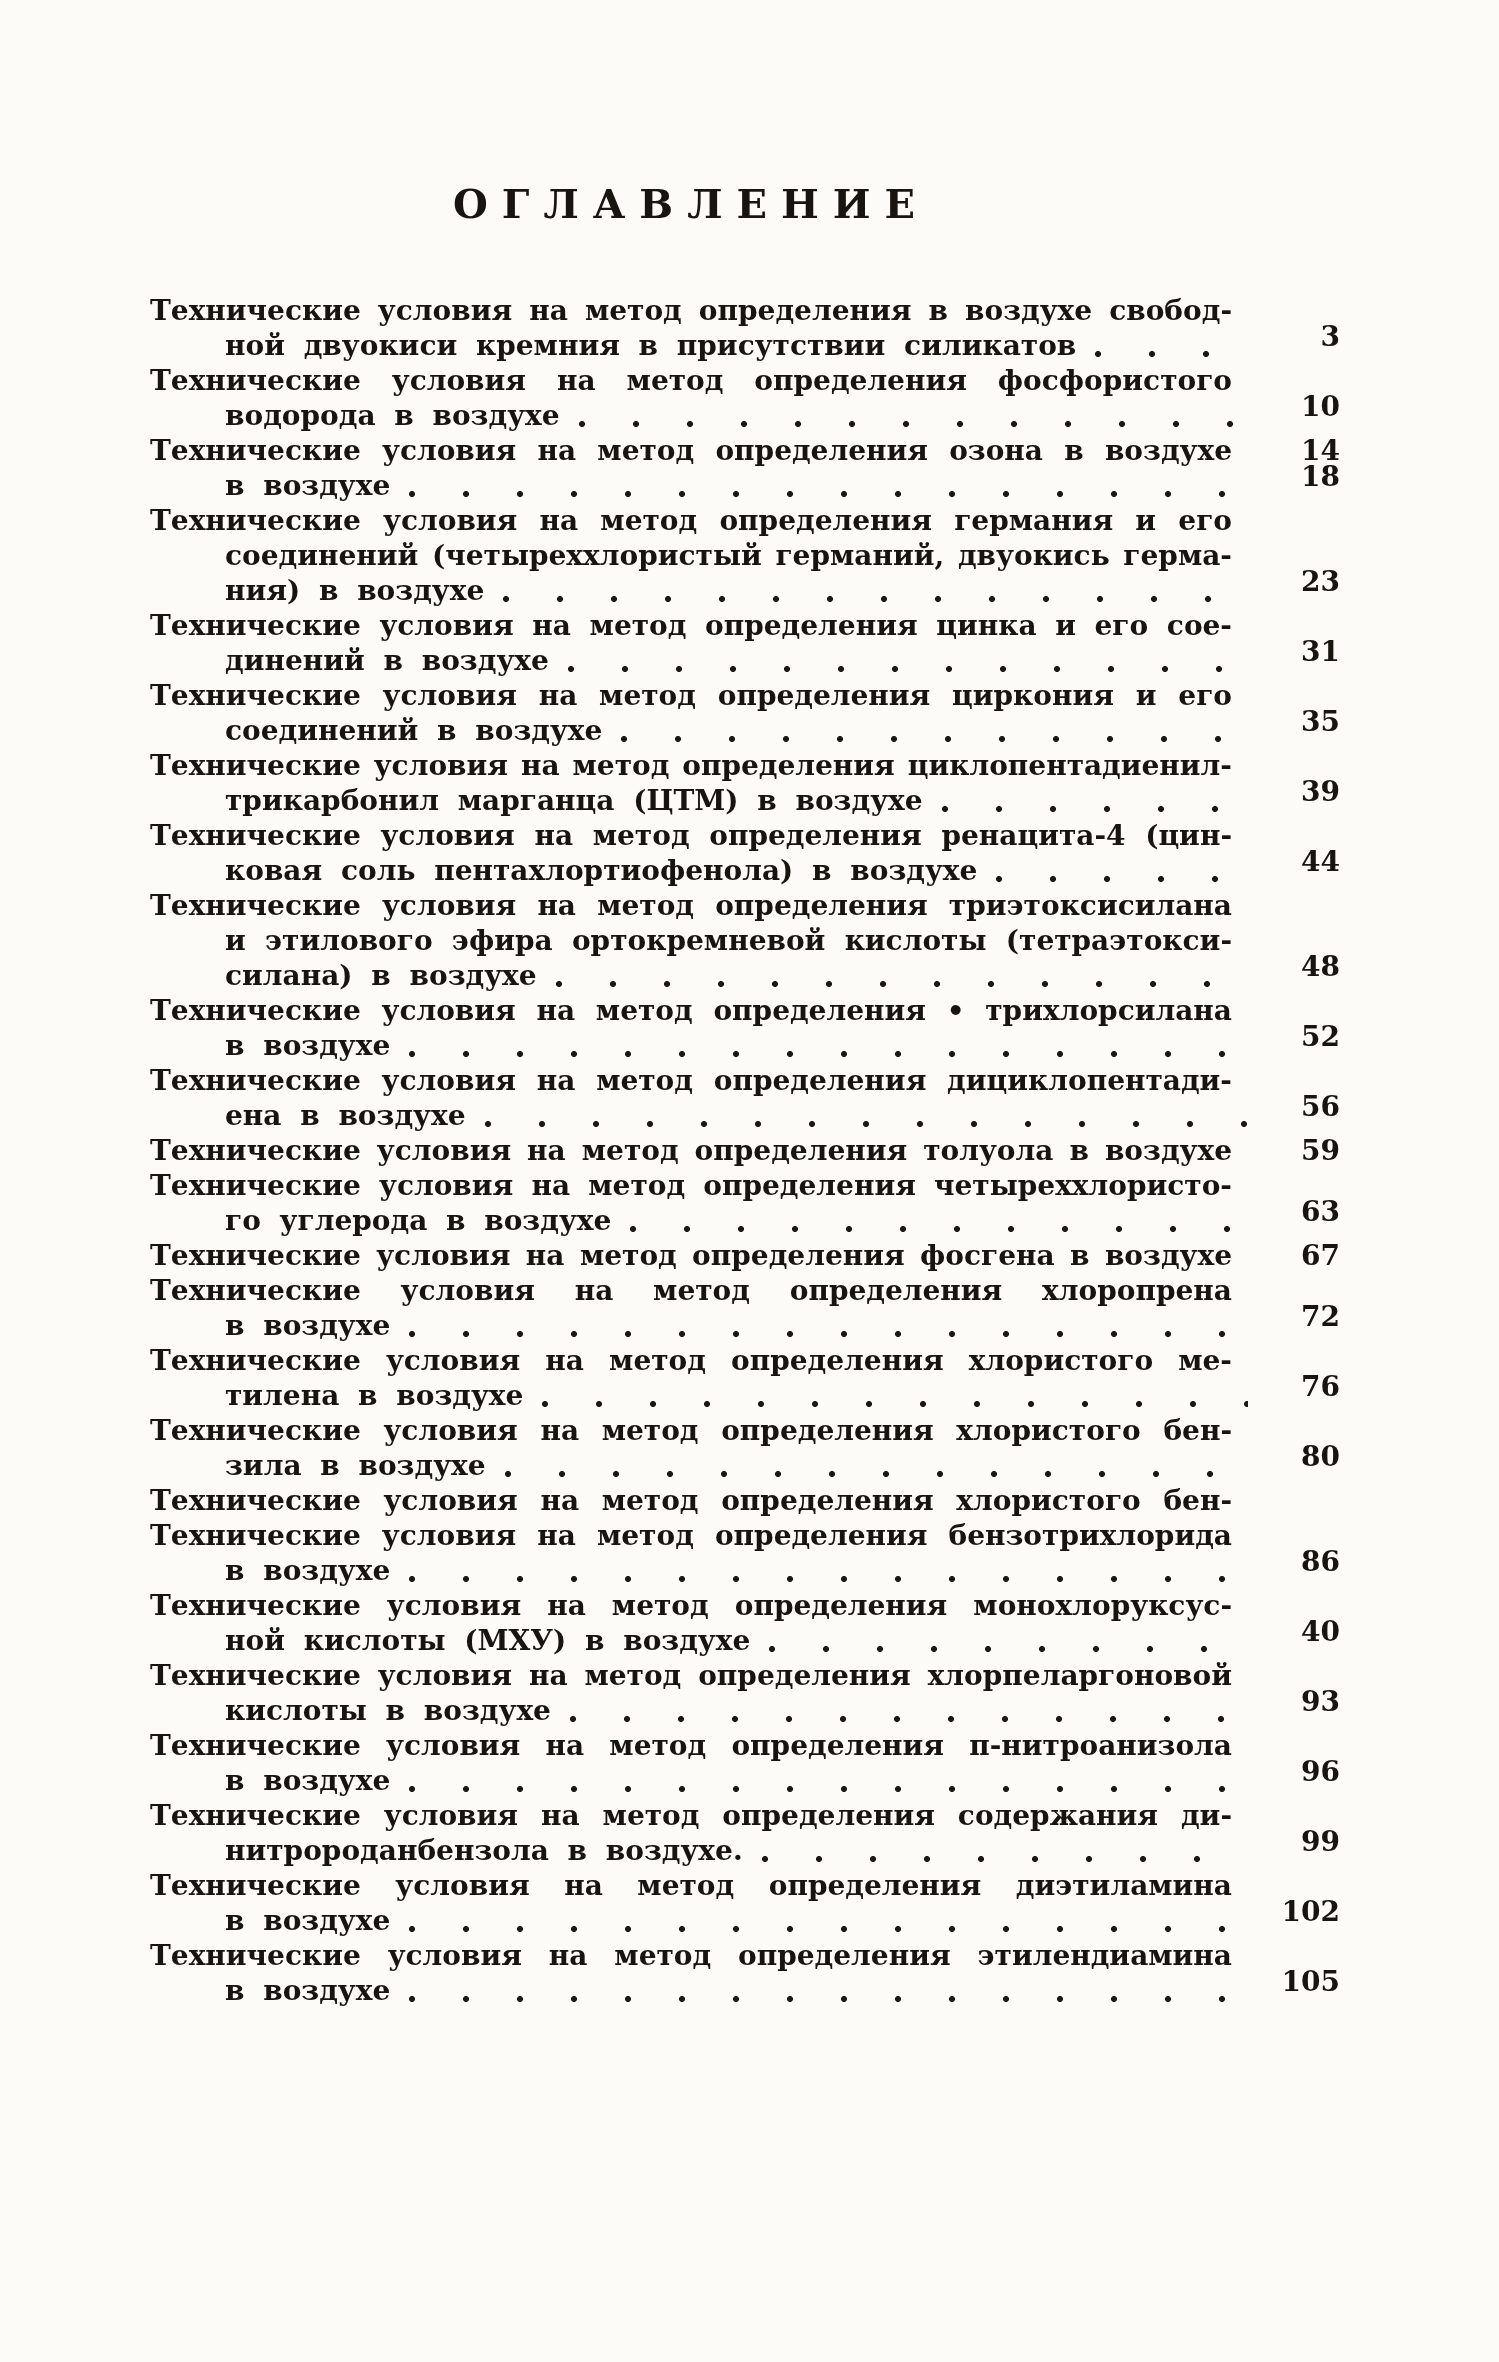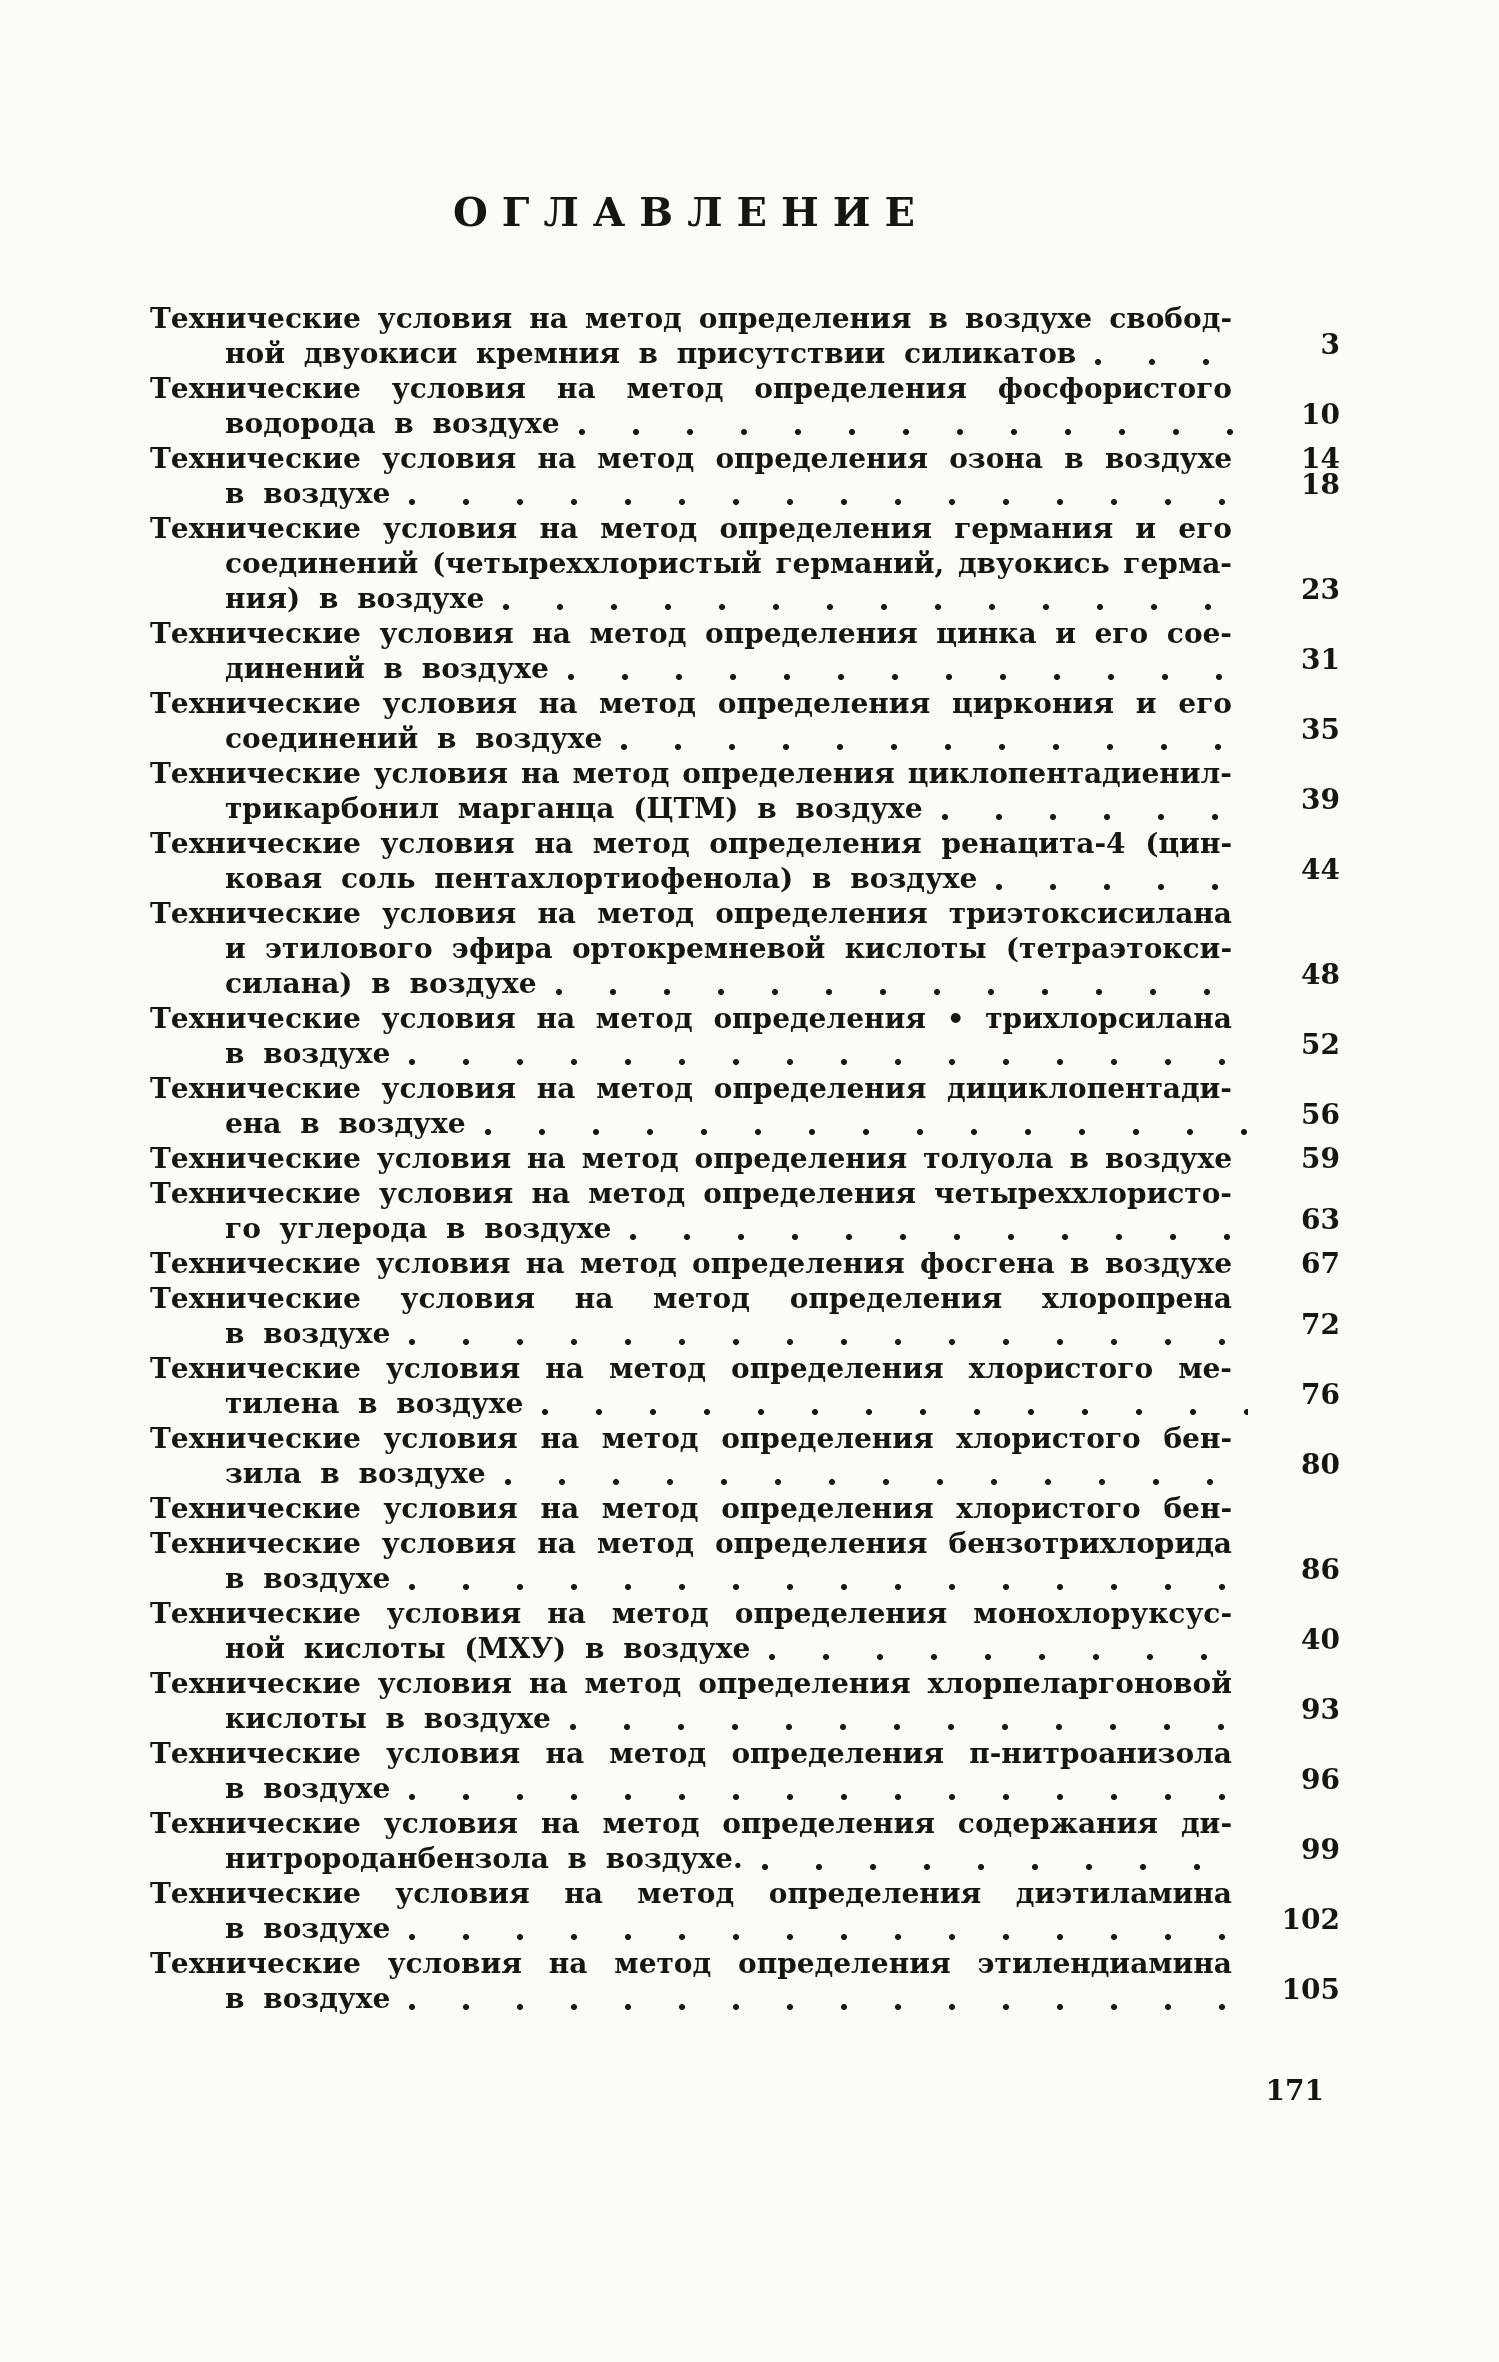"ОГЛАВЛЕНИЕ" .content { top: 188px -> 180px }
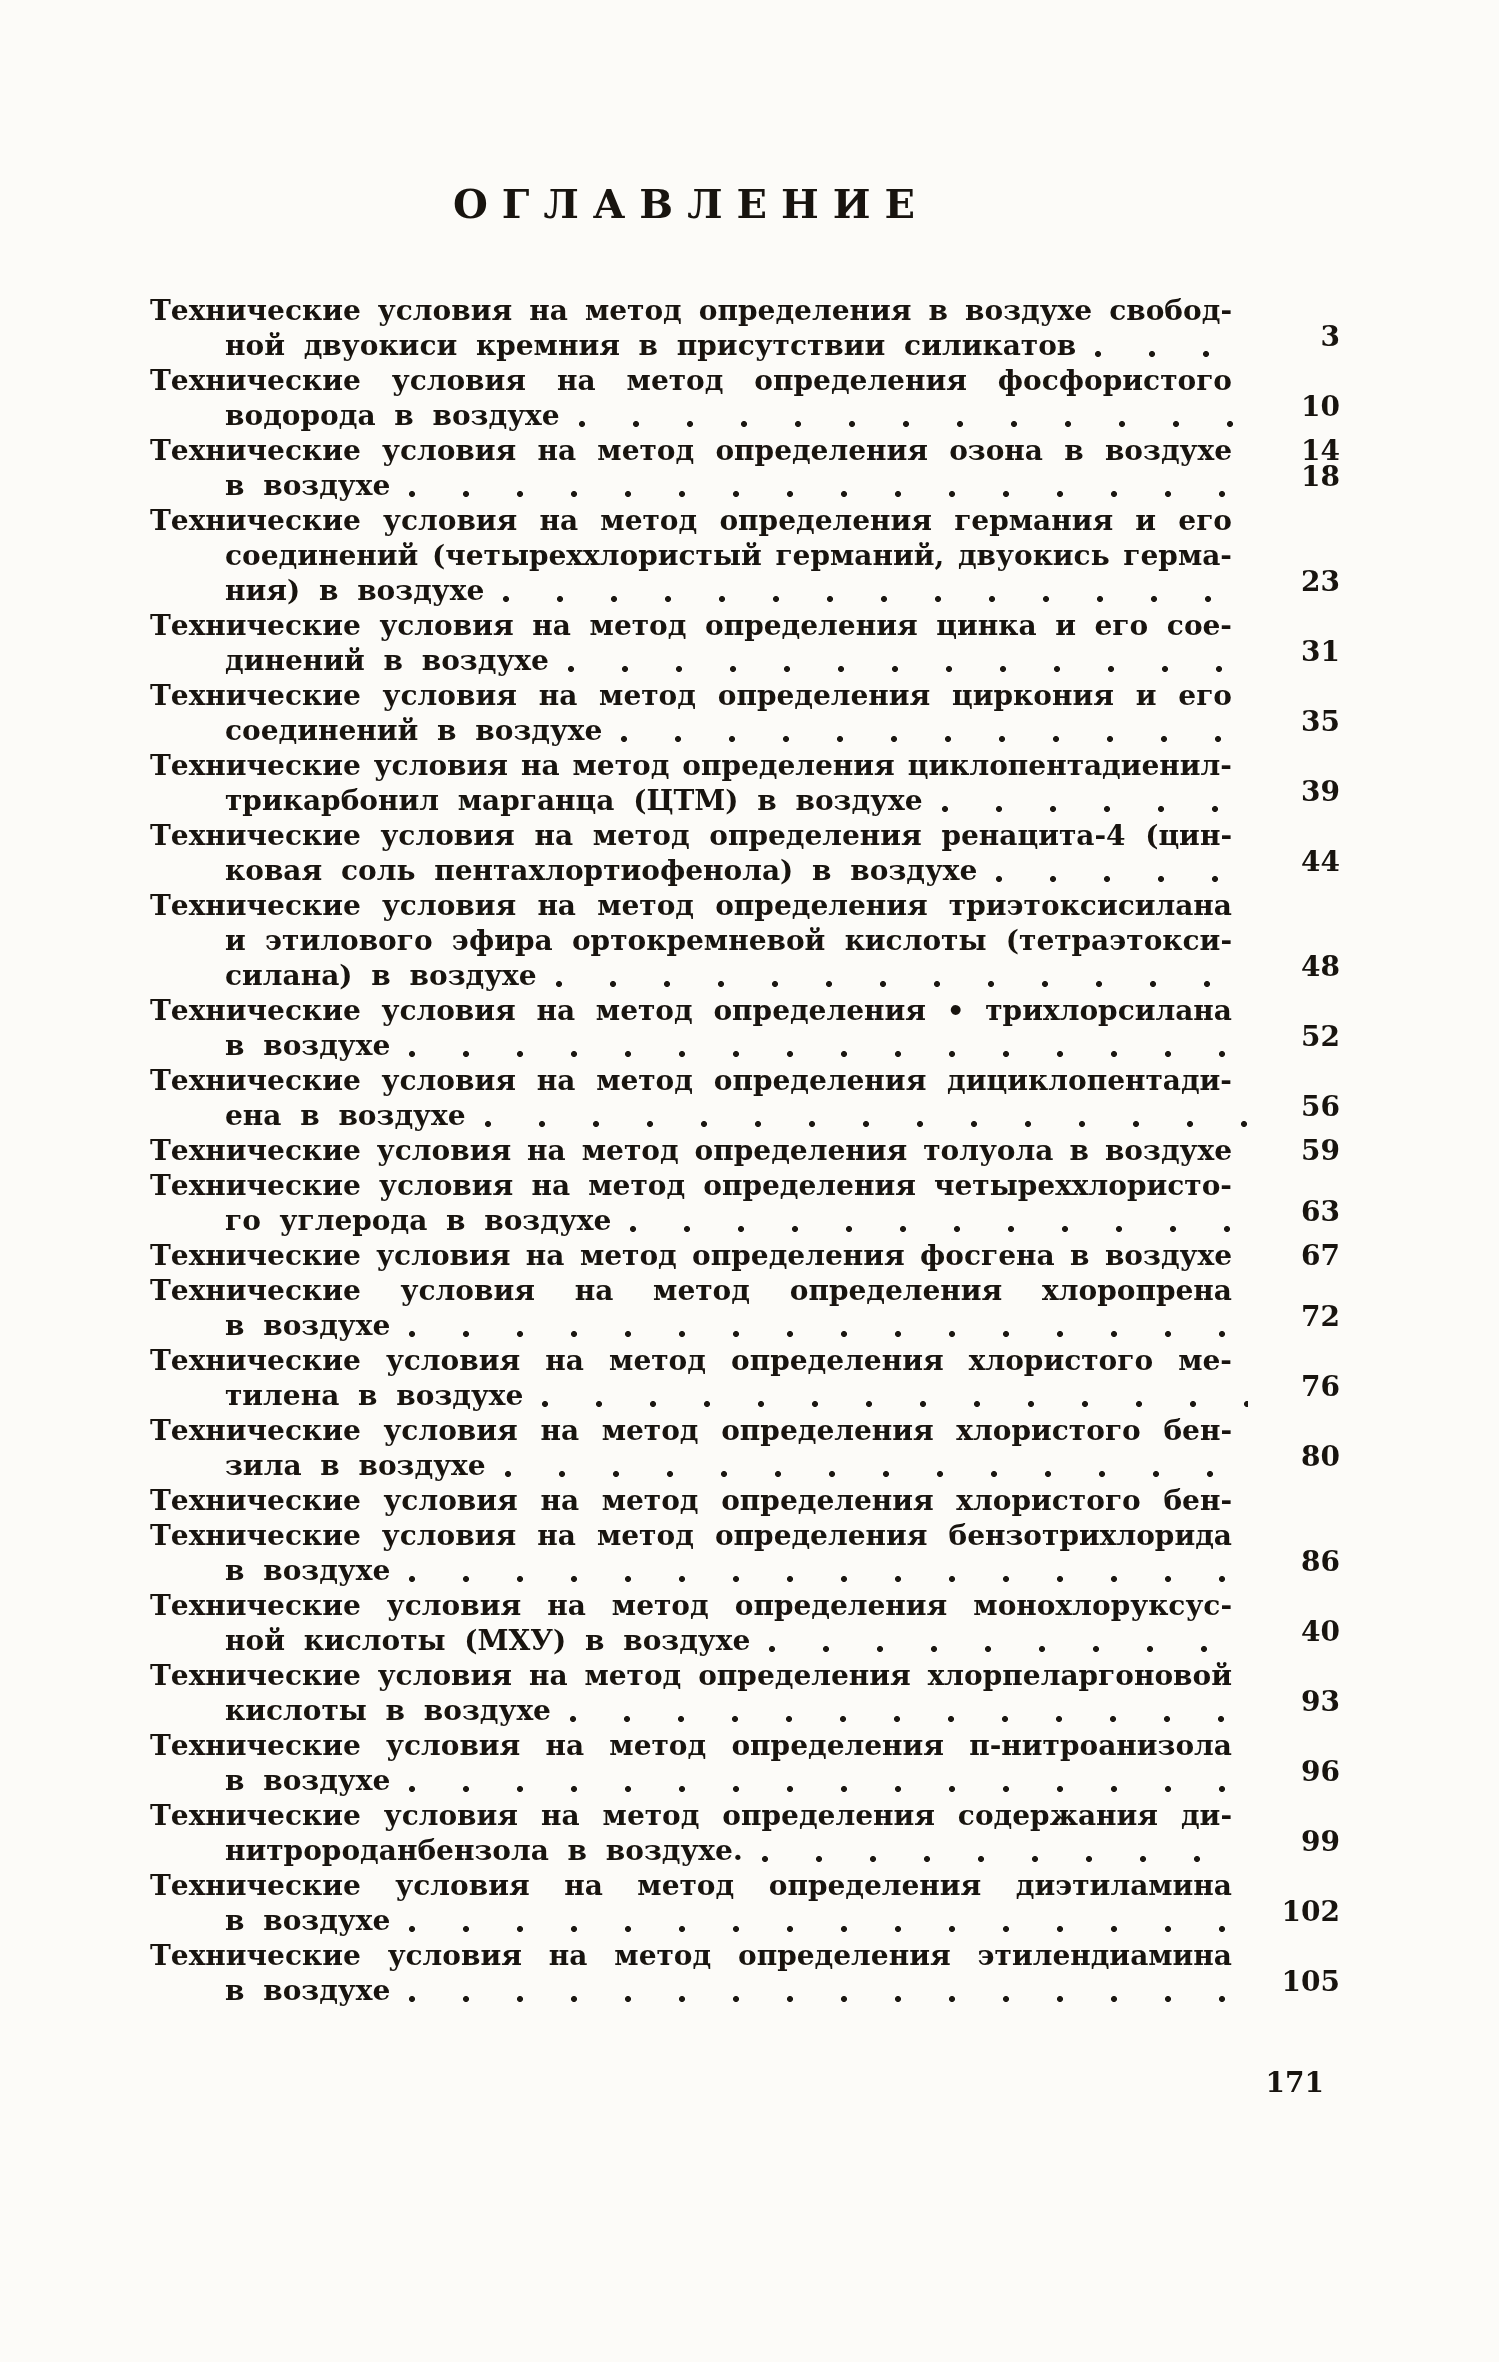"171" div.folio { html: <div>171</div> -> none }
